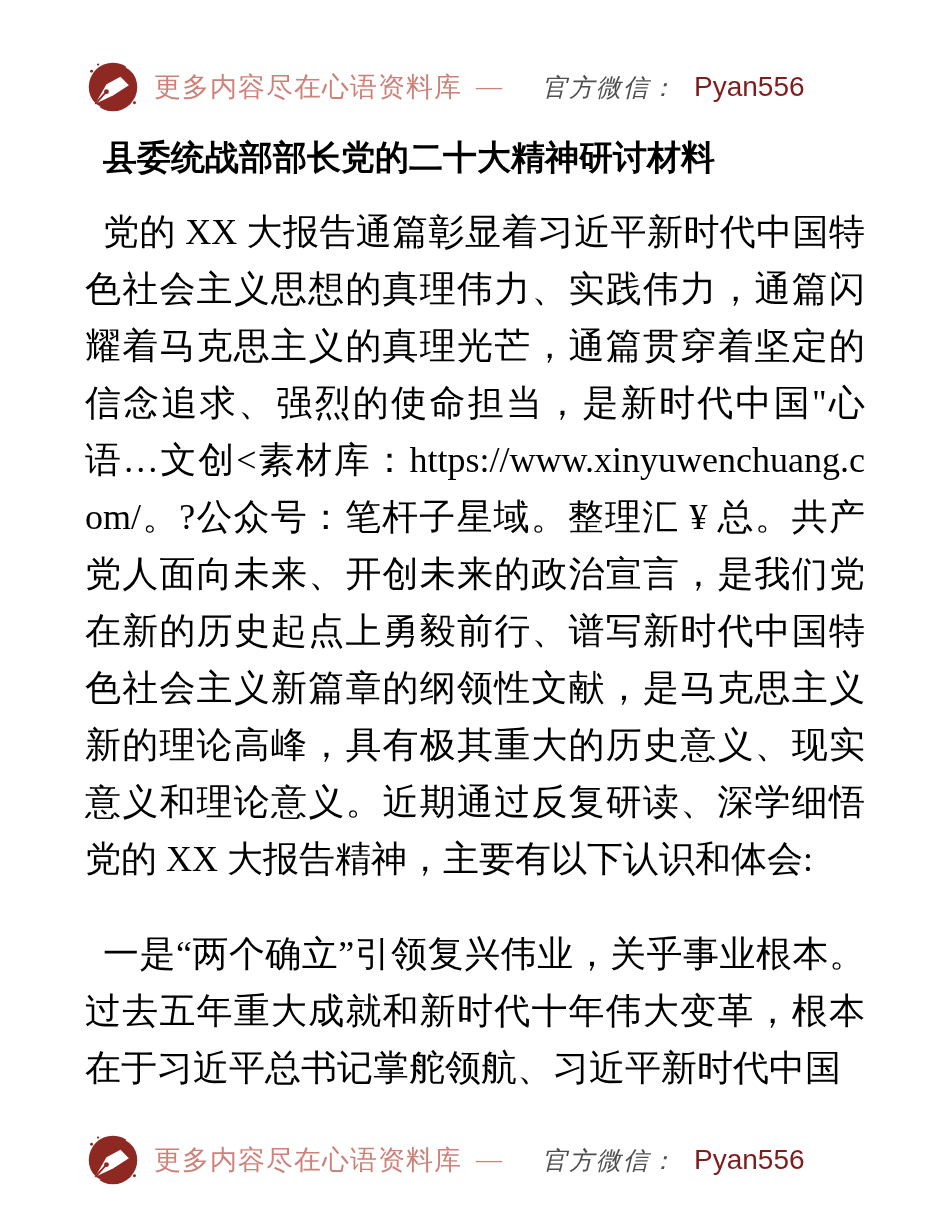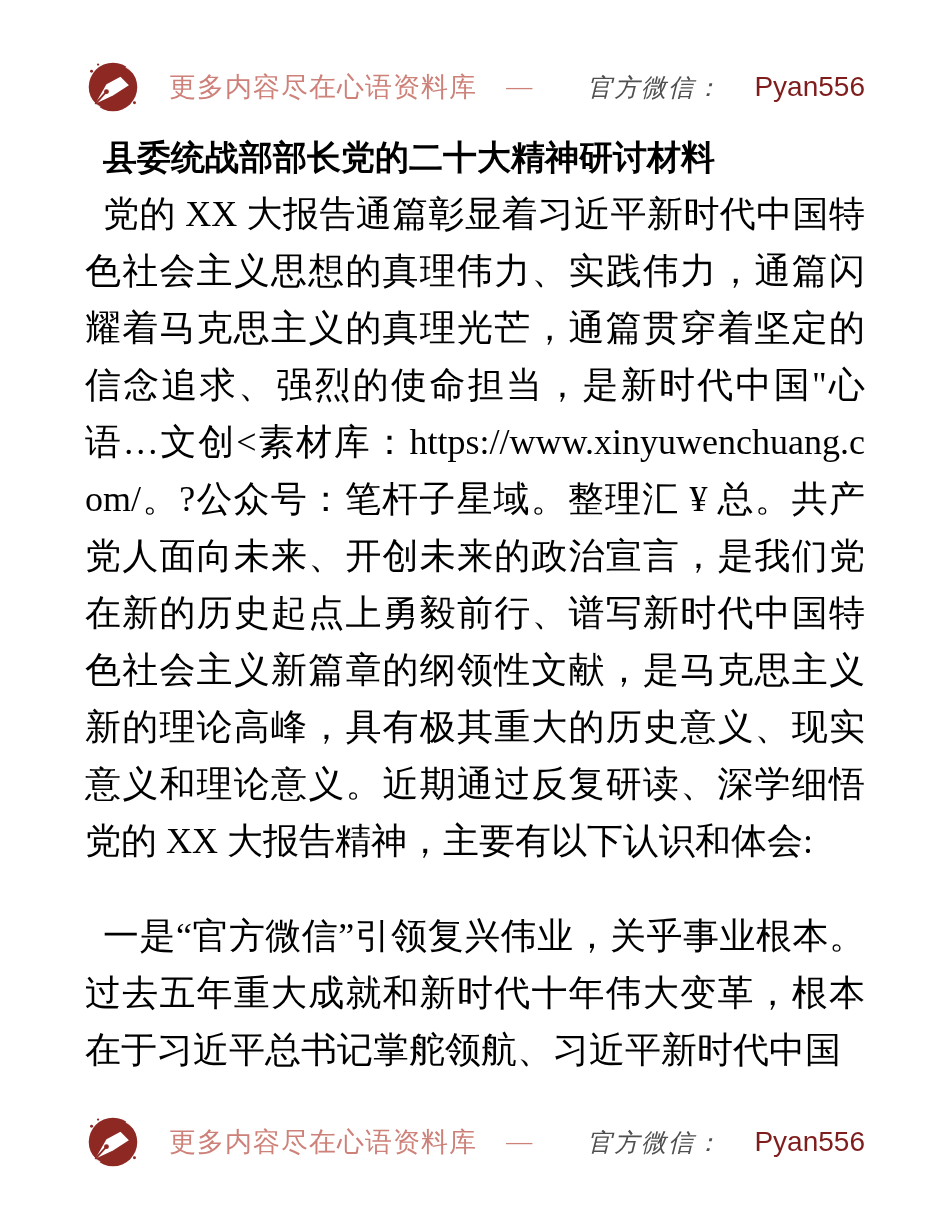"更多内容尽在心语资料库" .watermark { gap: 7px -> 13px; justify-content: space-between -> flex-start }
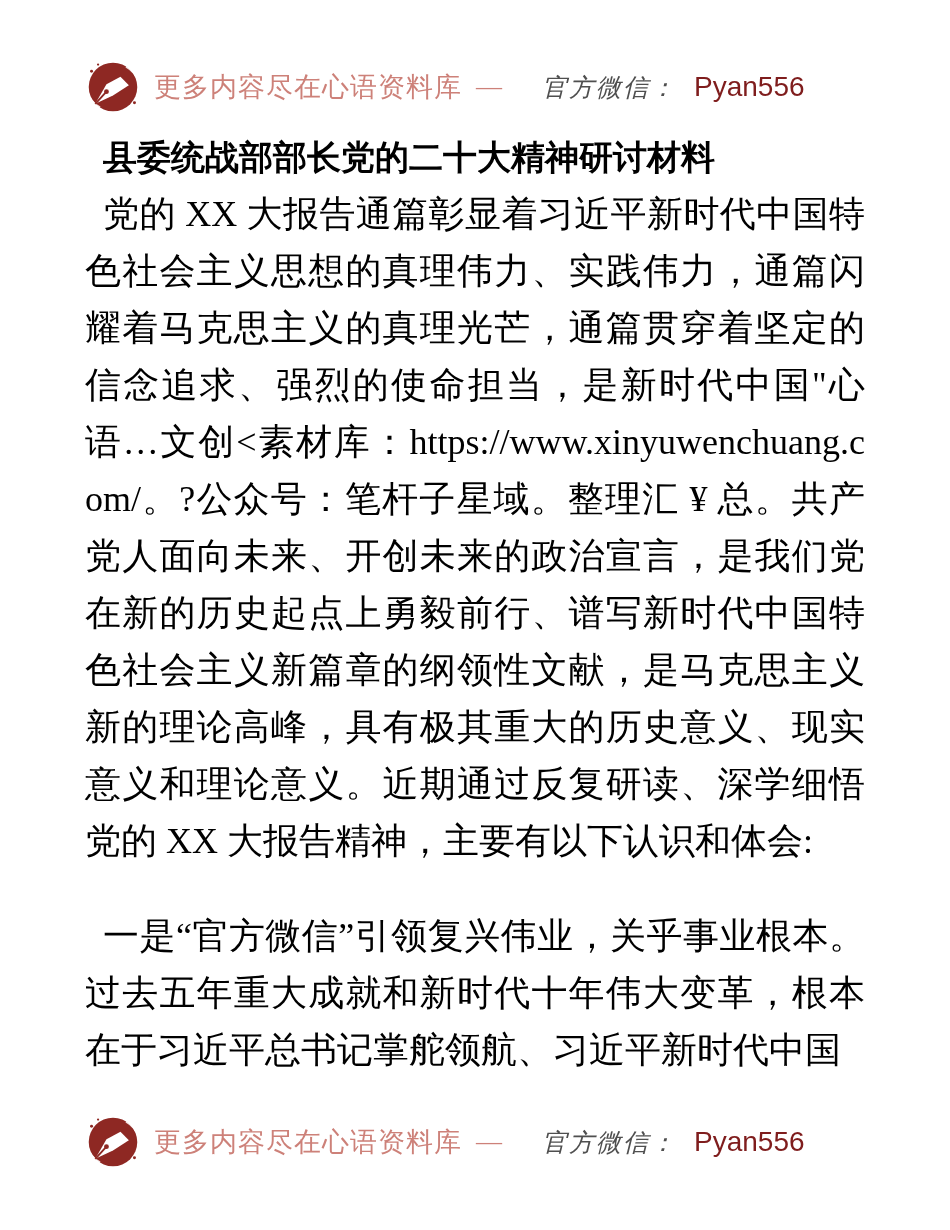"党的 XX" .para-1 { margin-top: none -> 18px }
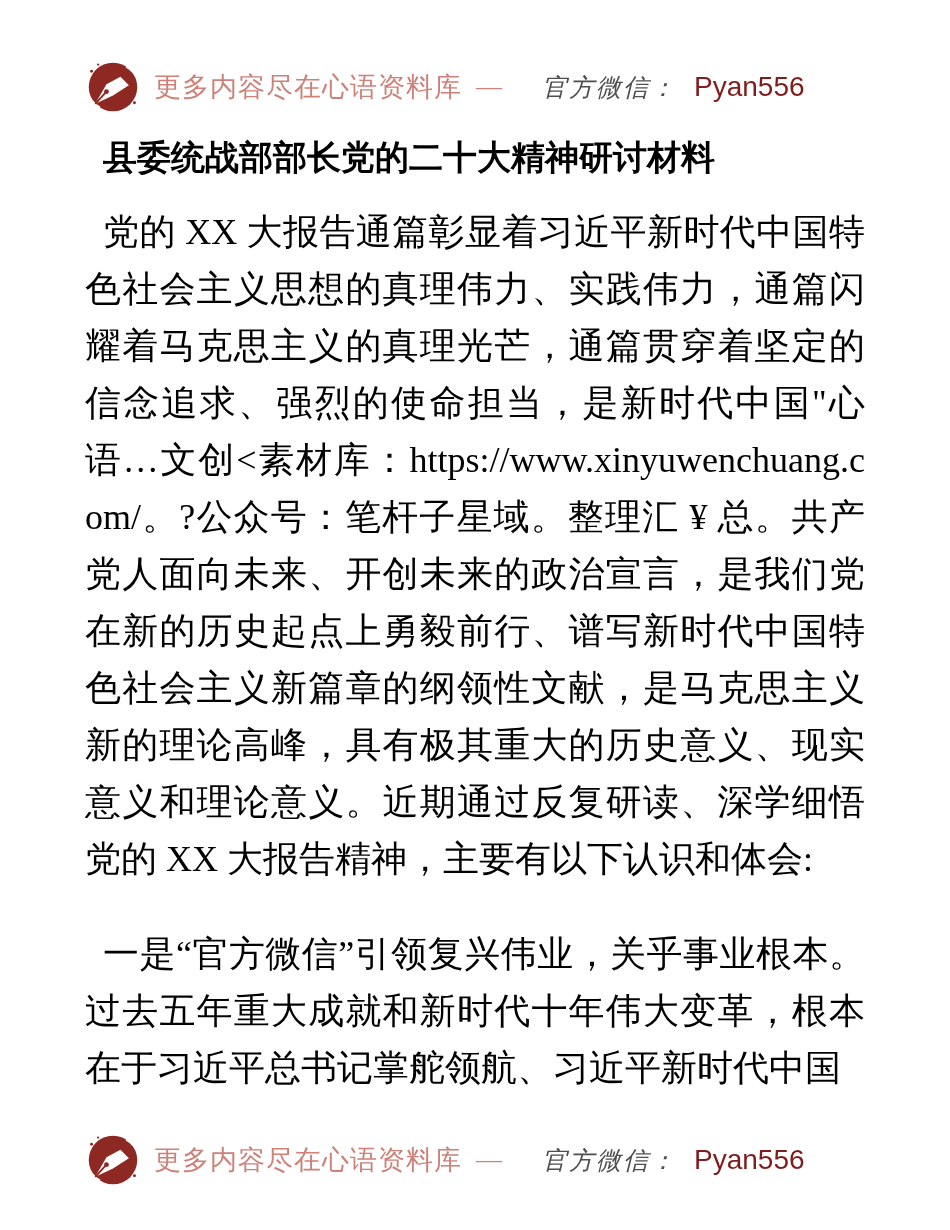"一是“官方微信”引领复兴伟业，关乎事业根本。过去五年重大成就和新时代十年伟大变革" p.para { text: 官方微信 -> 两个确立 }
